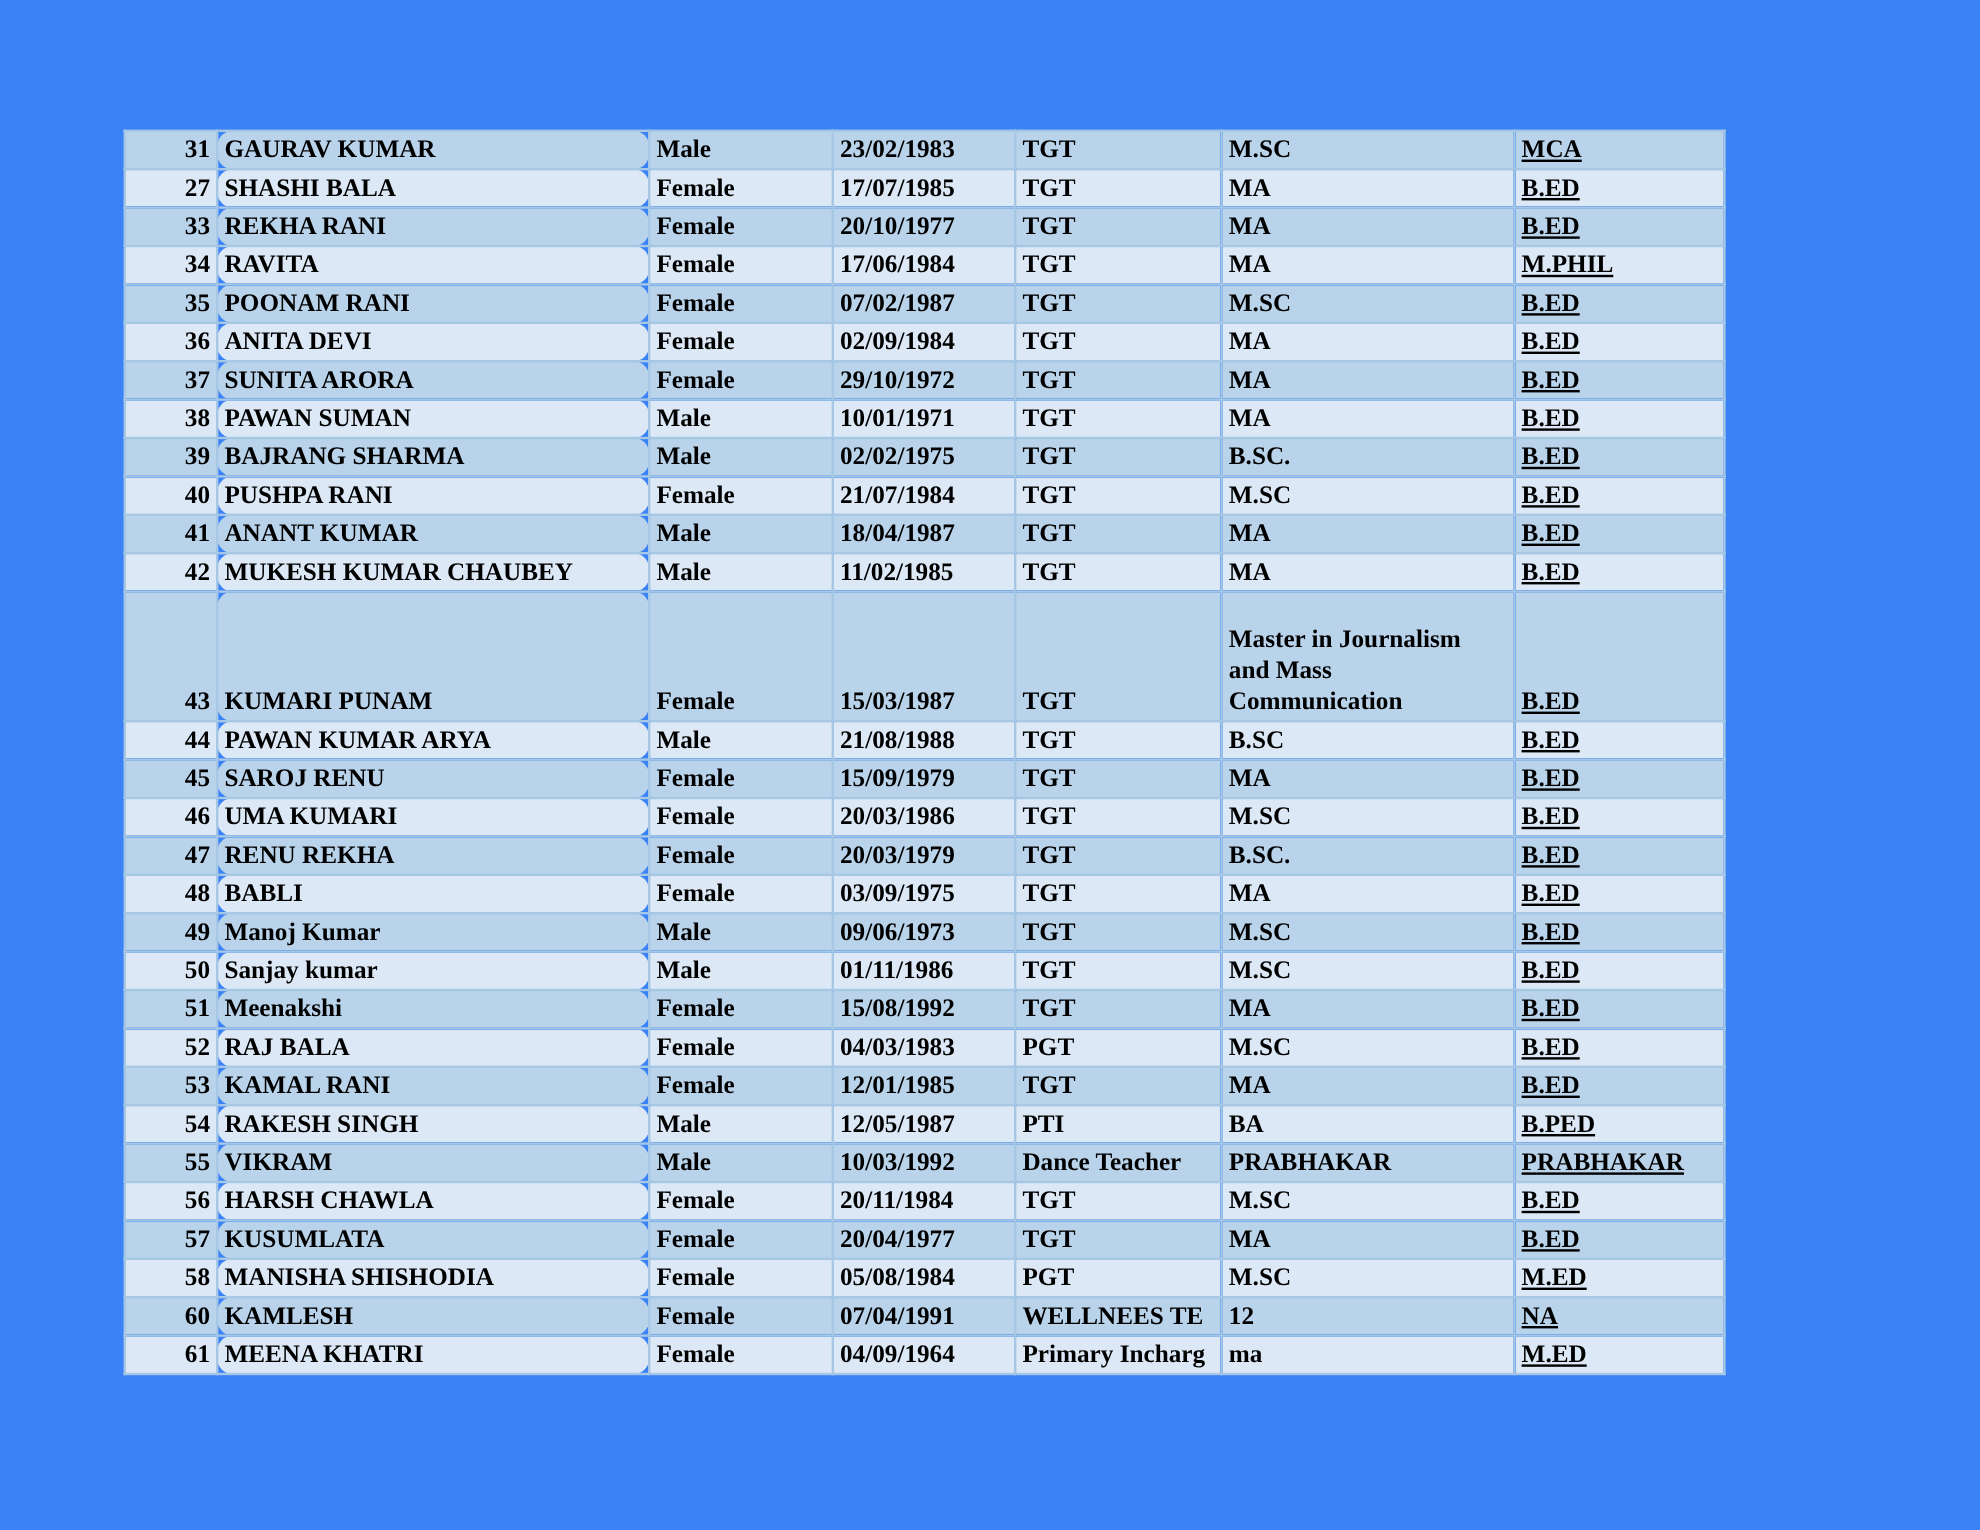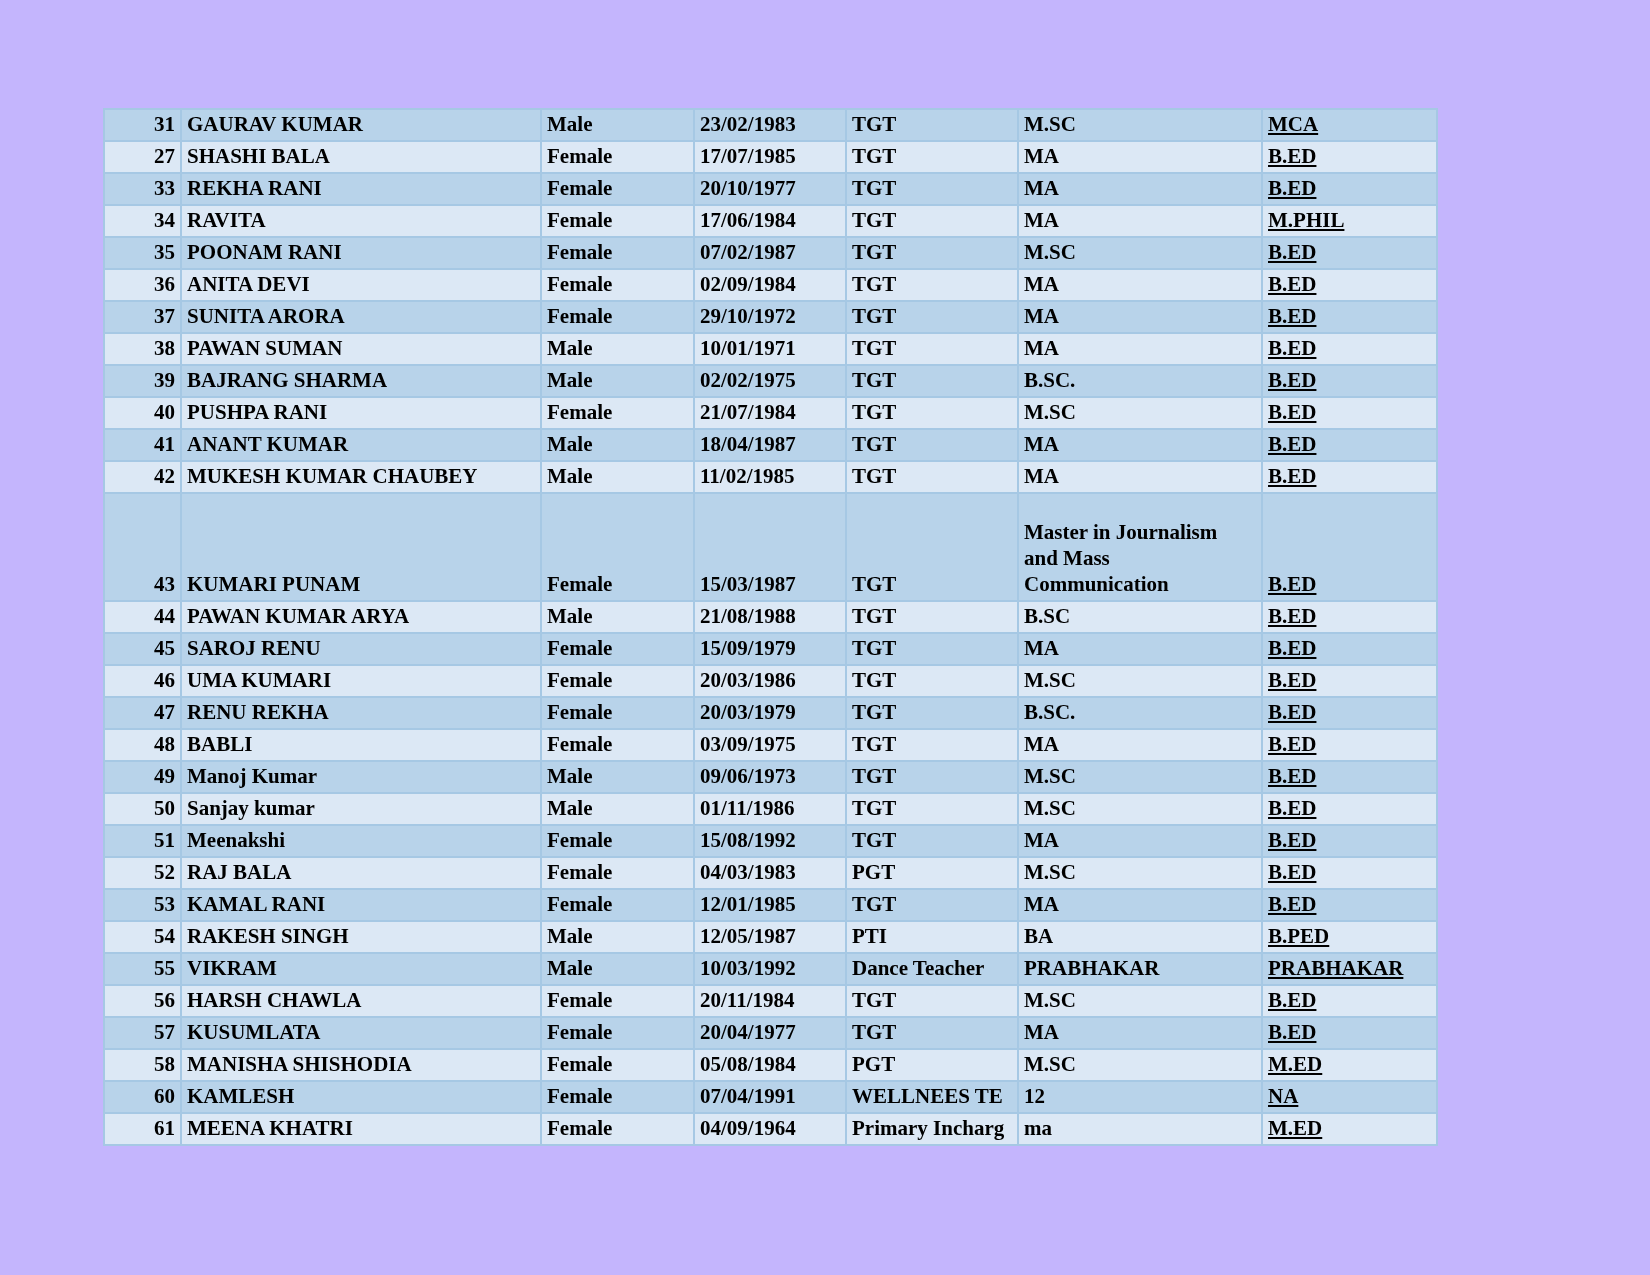"31" .page { background: #c4b5fd -> #3b82f6 }
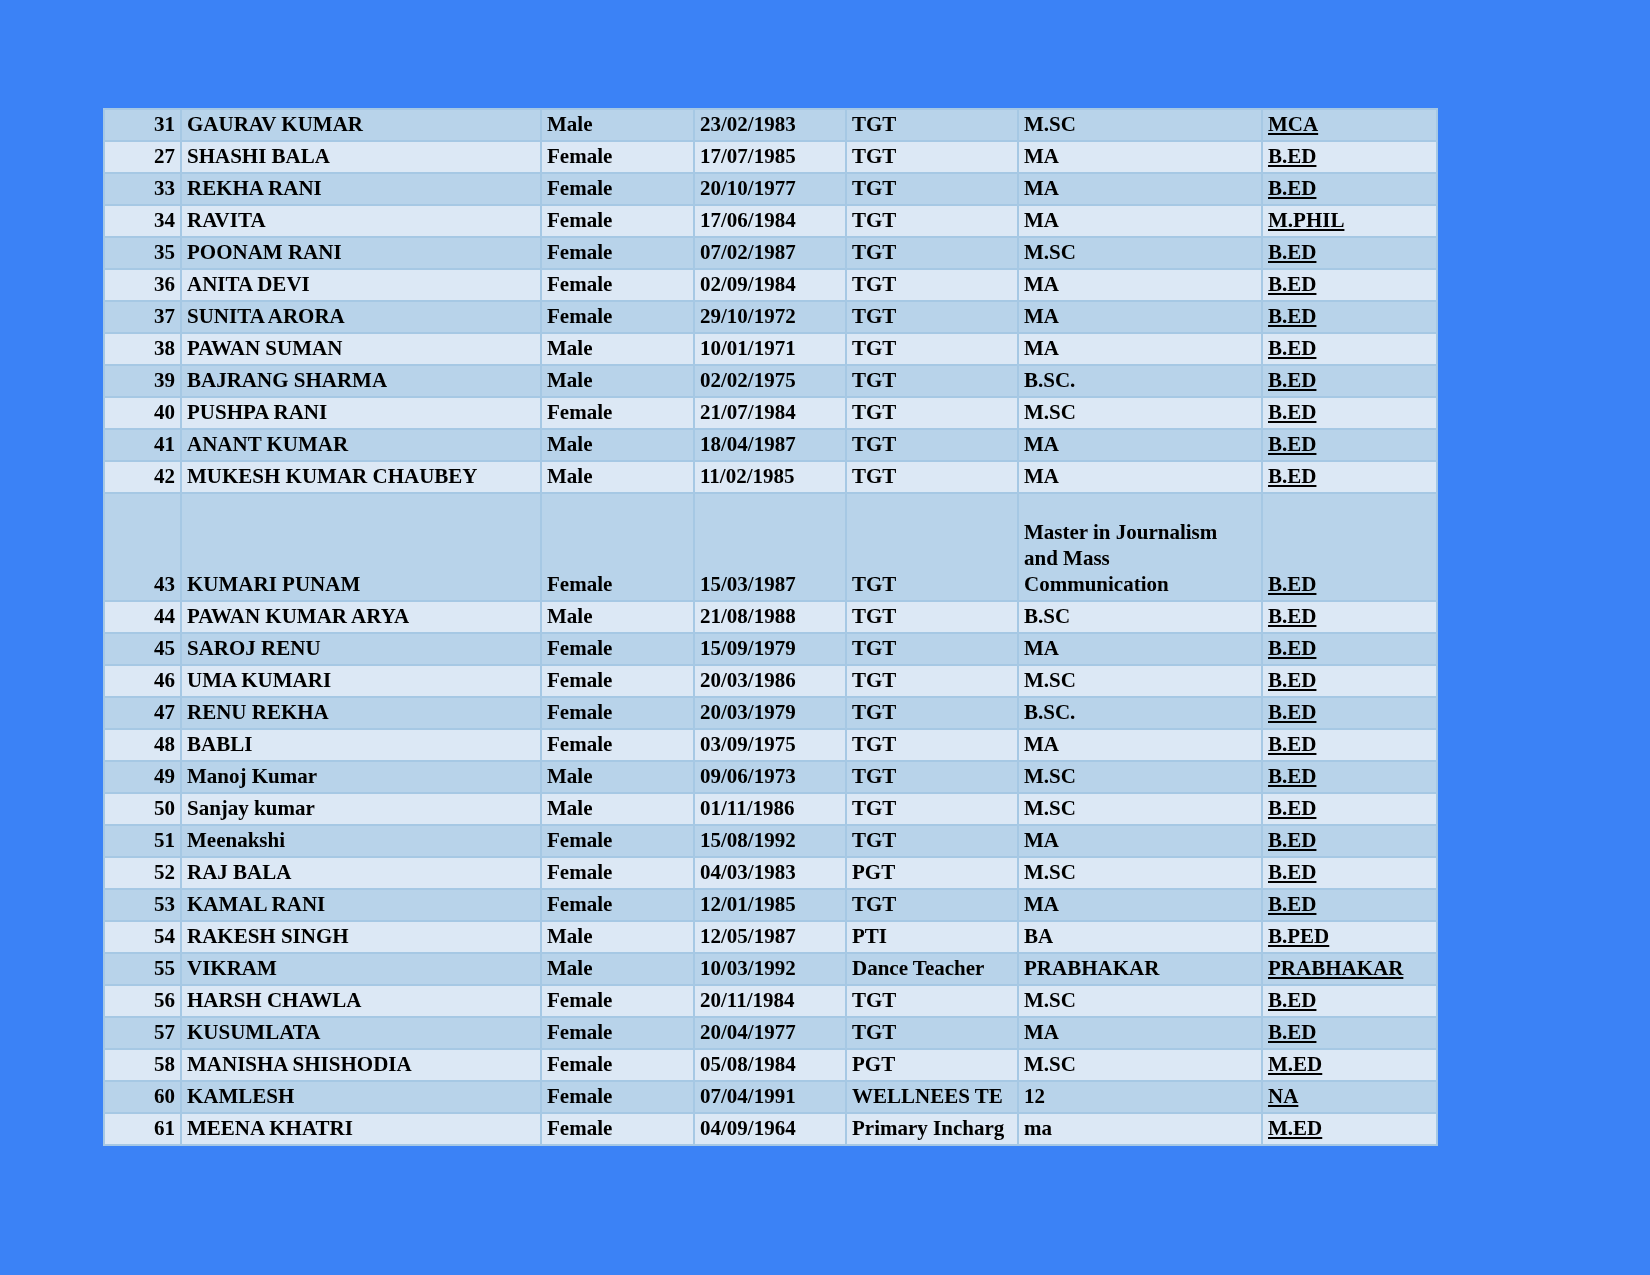"GAURAV KUMAR" td.col-name { border-radius: none -> 13px }
